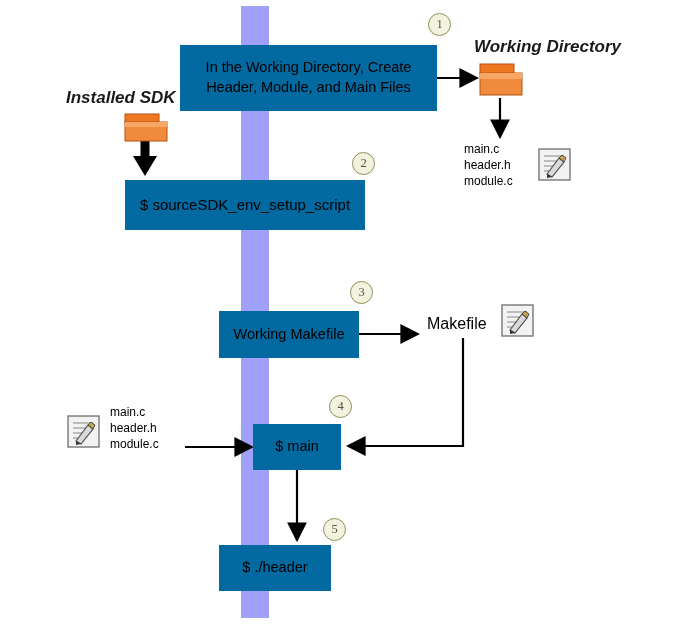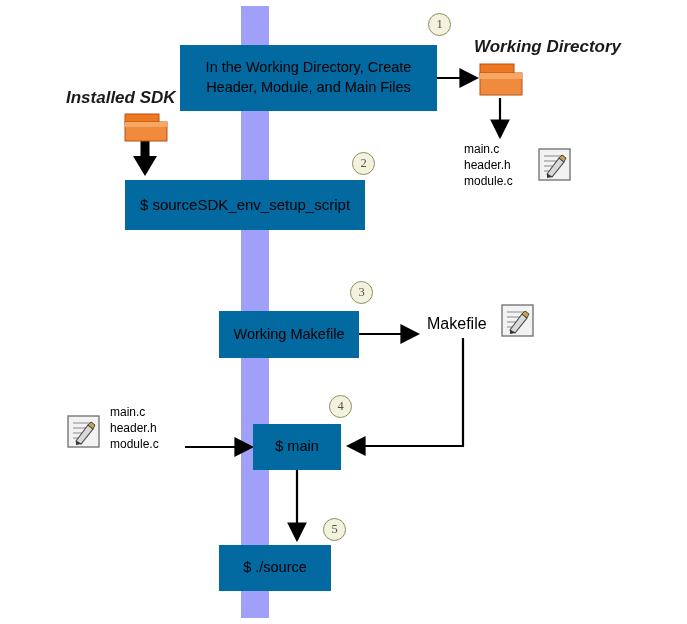"$ ./source" div.box { text: ./source -> ./header }
